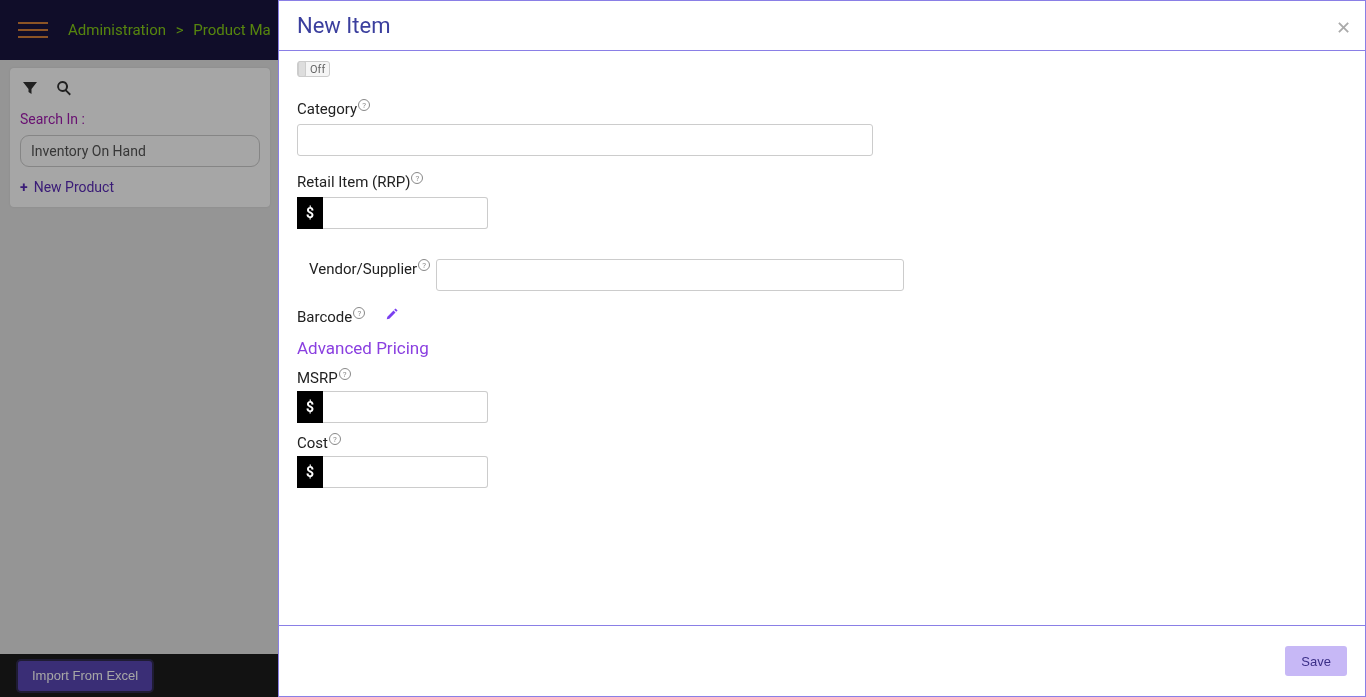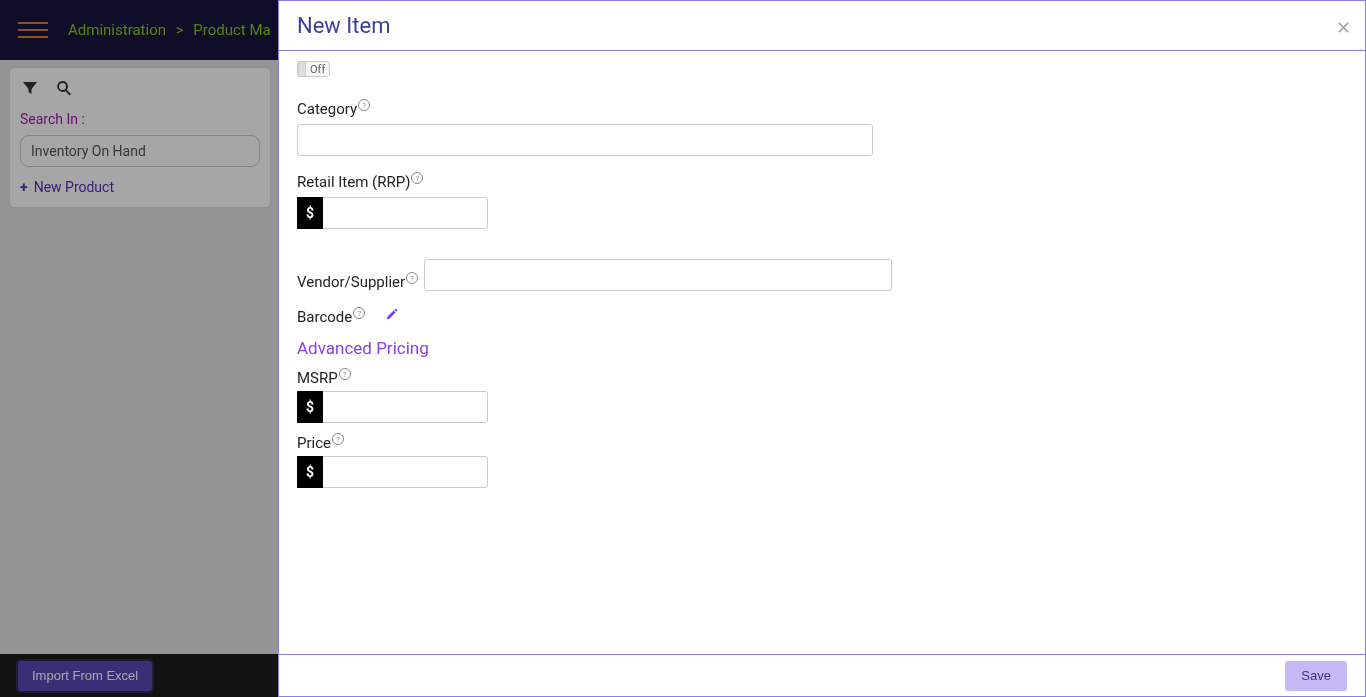"Vendor/Supplier ?" .vendor-row { align-items: flex-end -> flex-start; margin-left: none -> 12px }
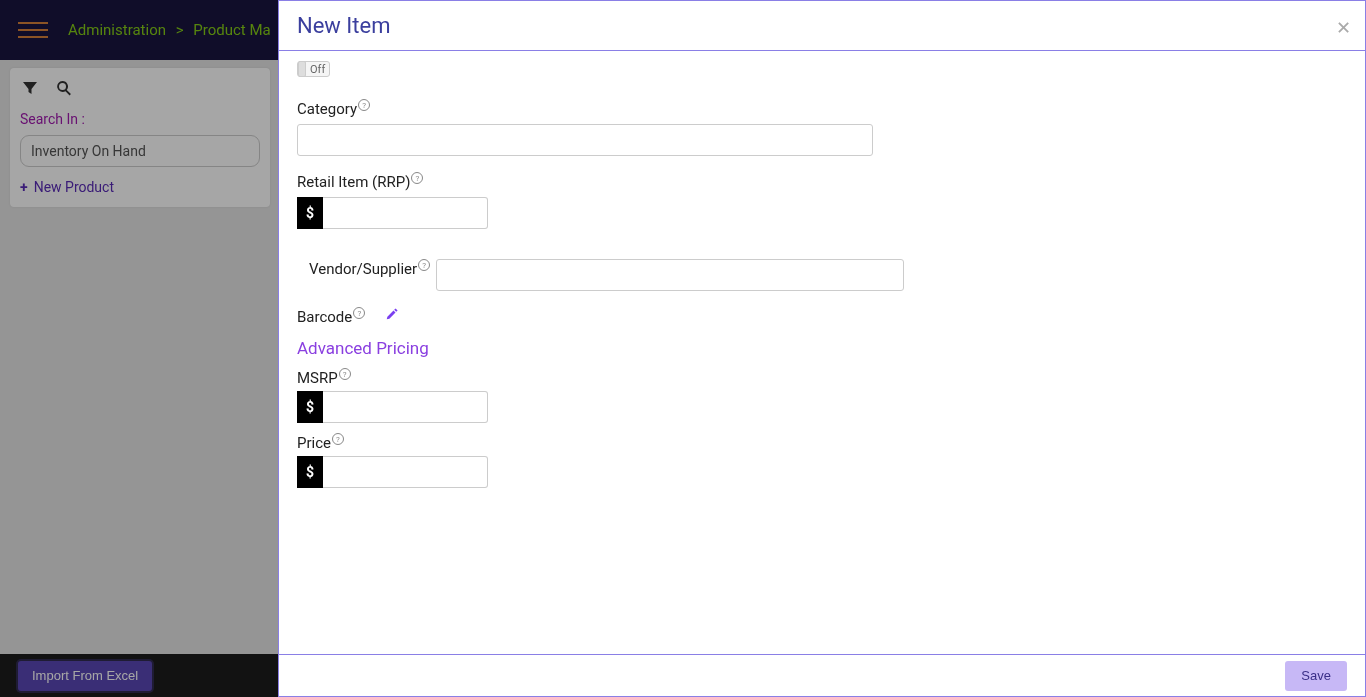"Price" span { text: Price -> Cost }
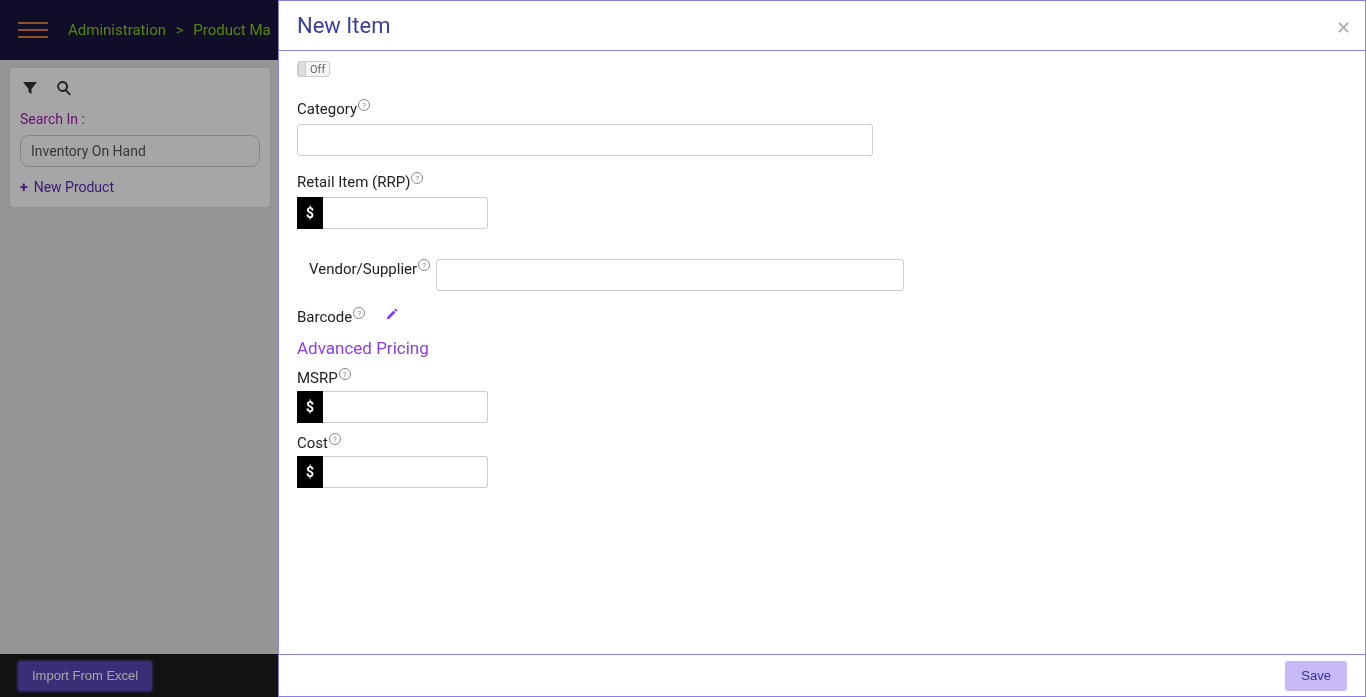"Save" .modal-footer { height: 42px -> 71px }
